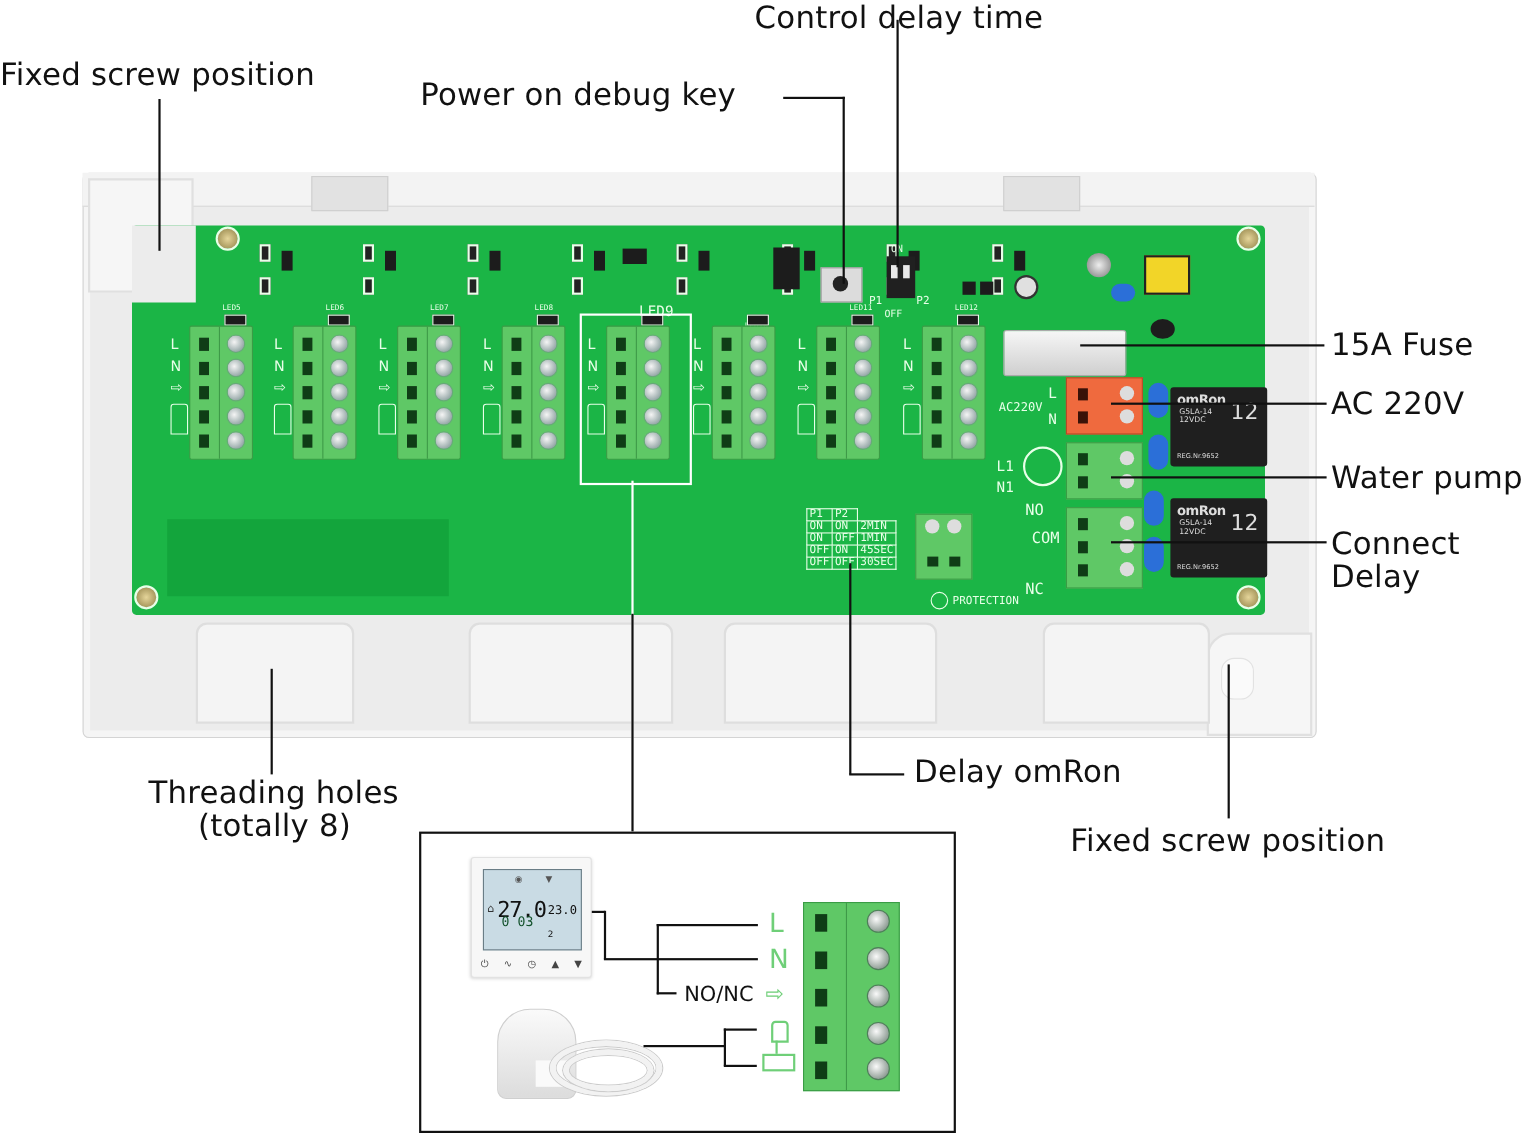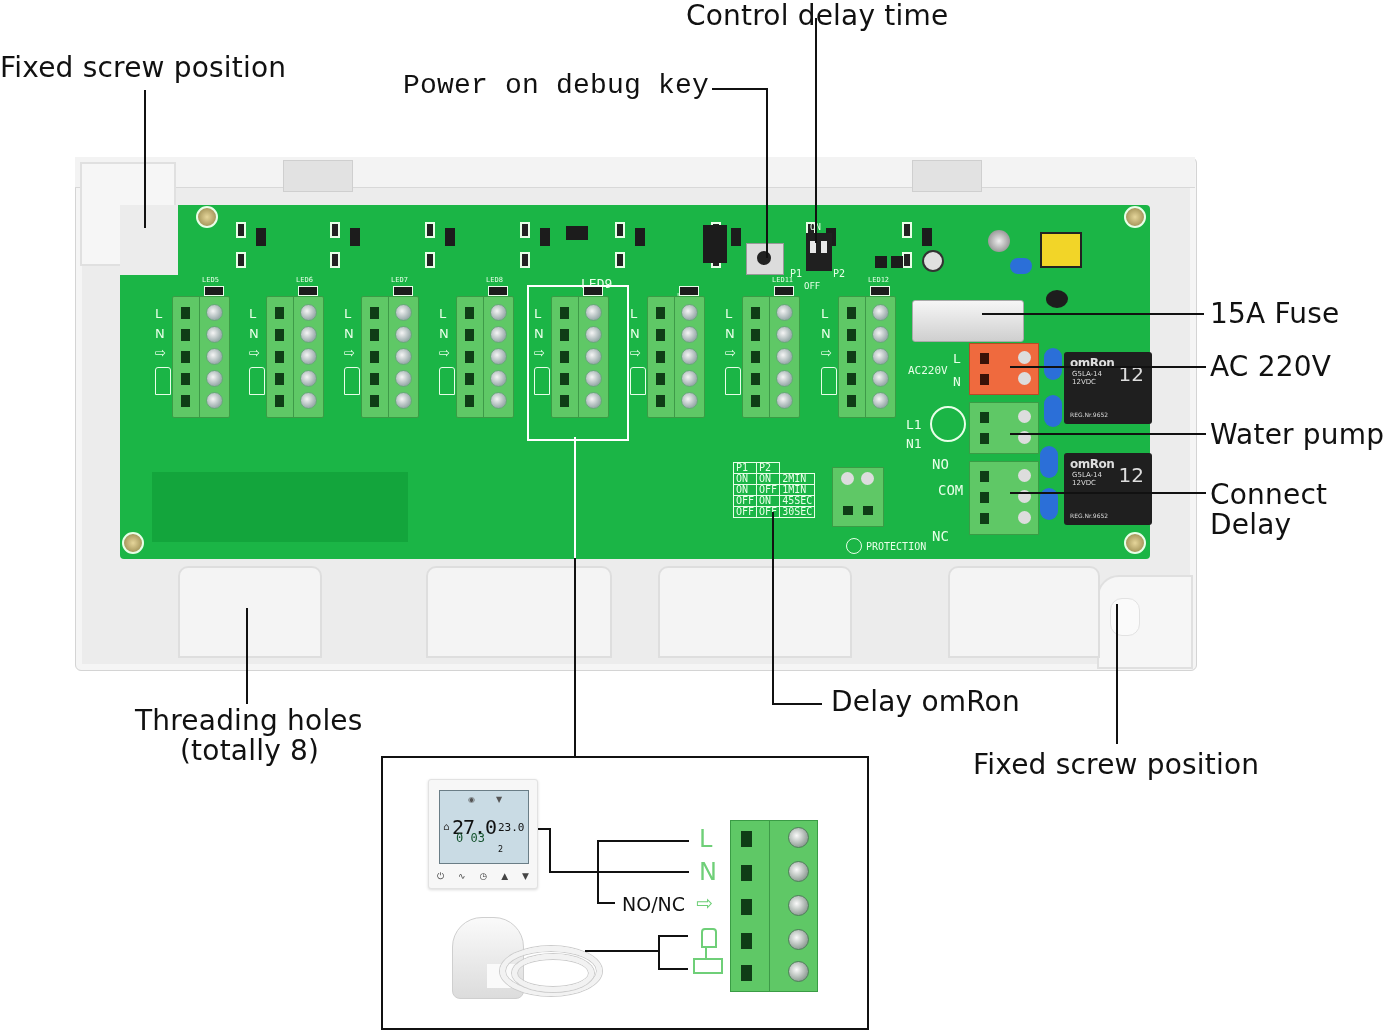"Power on debug key" span.label { font-family: Liberation Mono, monospace -> none; left: 403px -> 382px }
